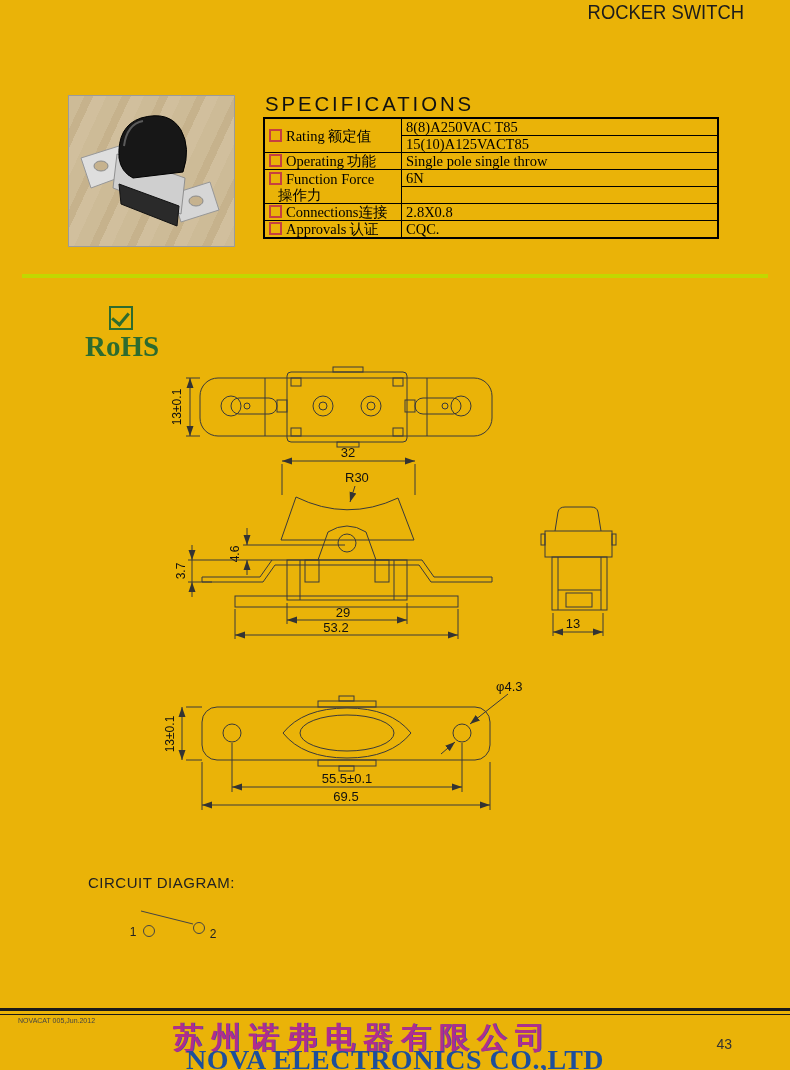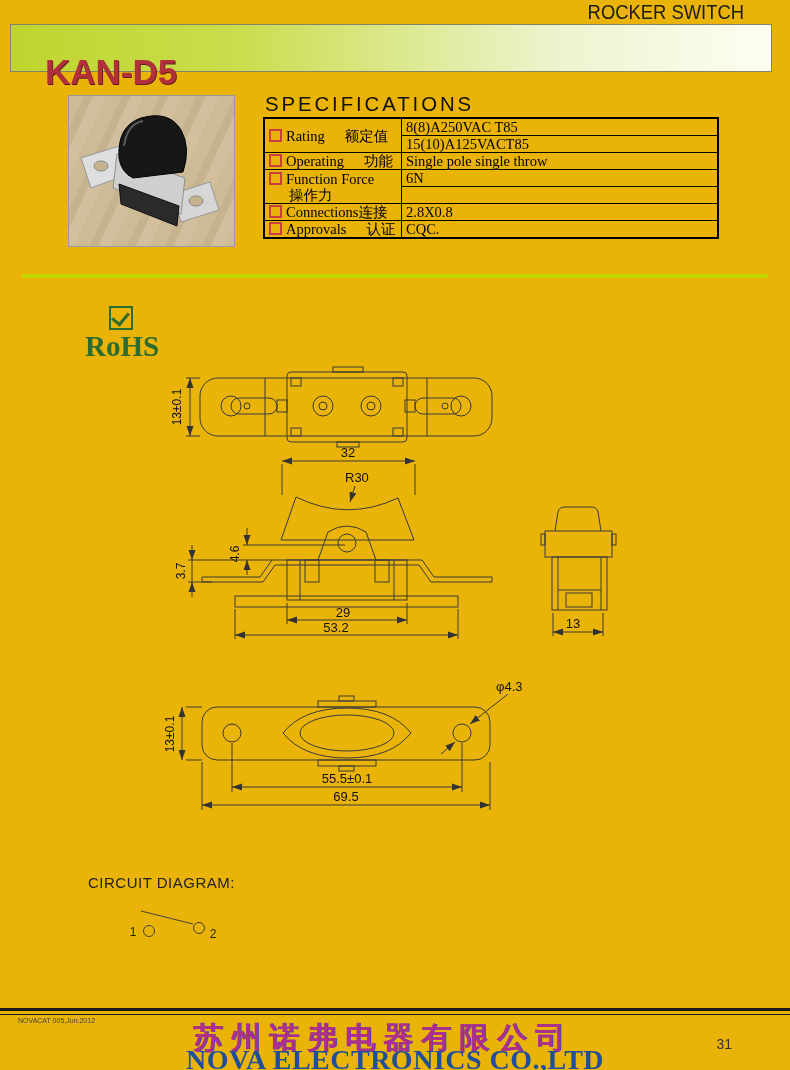"KAN-D5" div.banner { html: <div> <span>KAN-D5</span> </div> -> none }
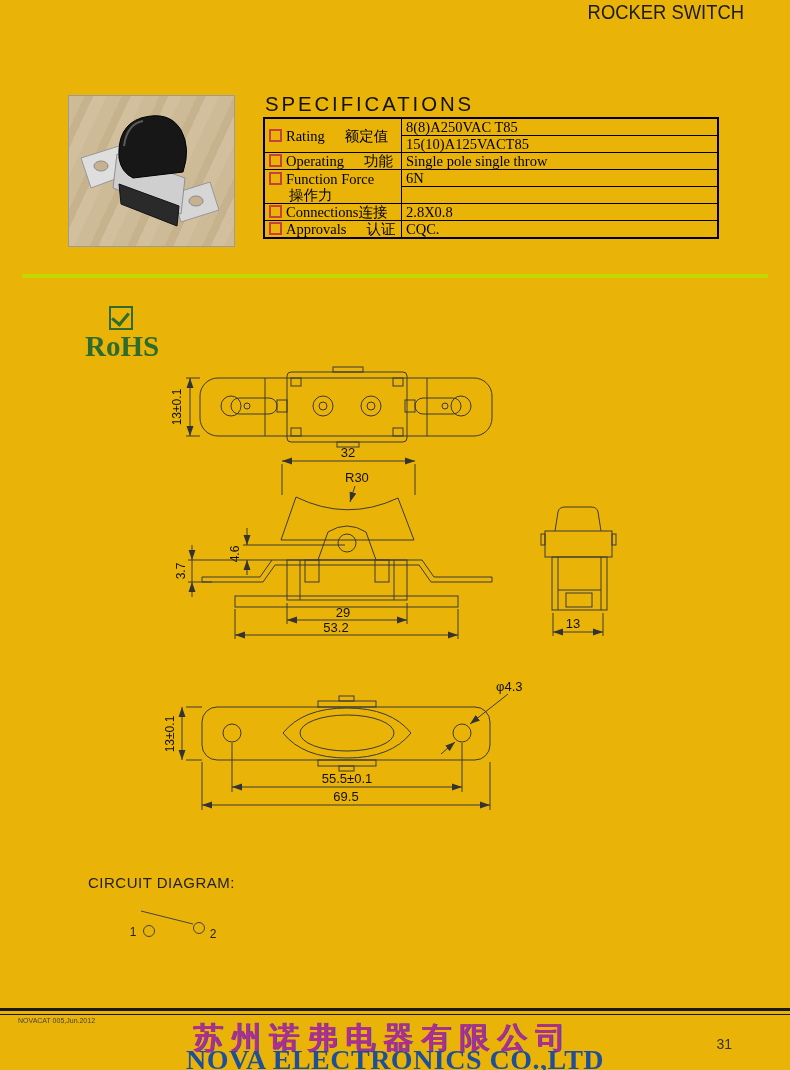"额定值" .cnlbl { margin-left: 20px -> 3px }
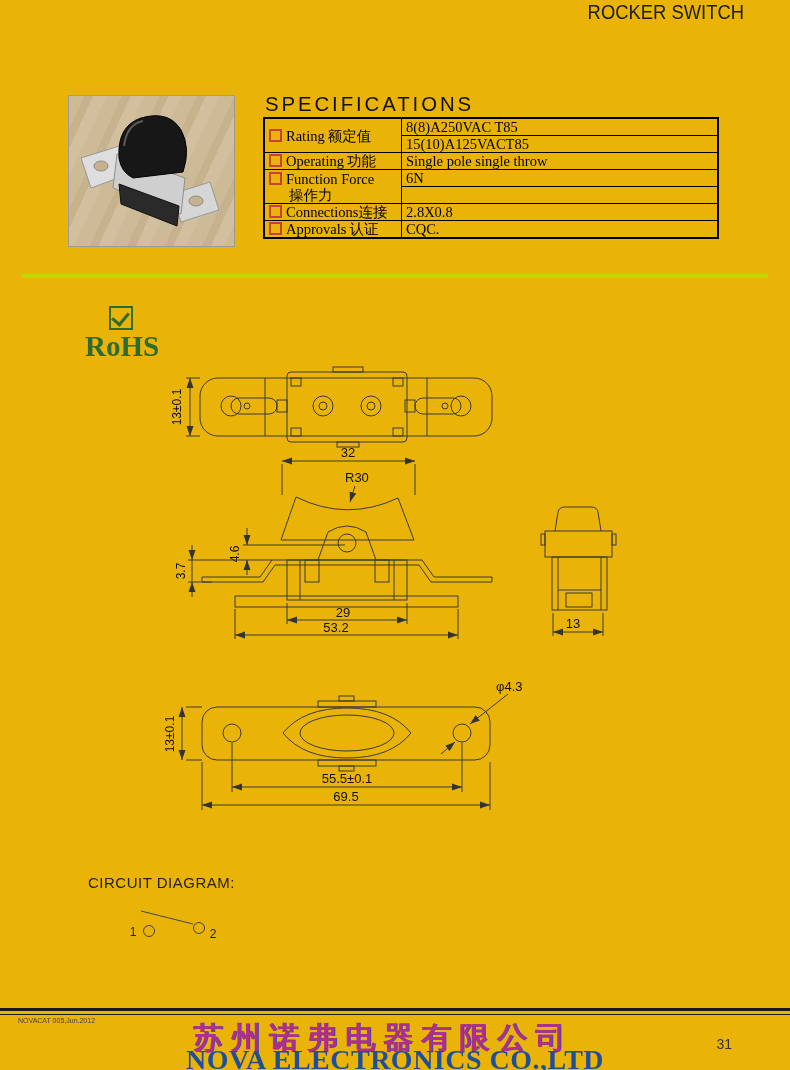"操作力" .cn-indent { margin-left: 20px -> 9px }
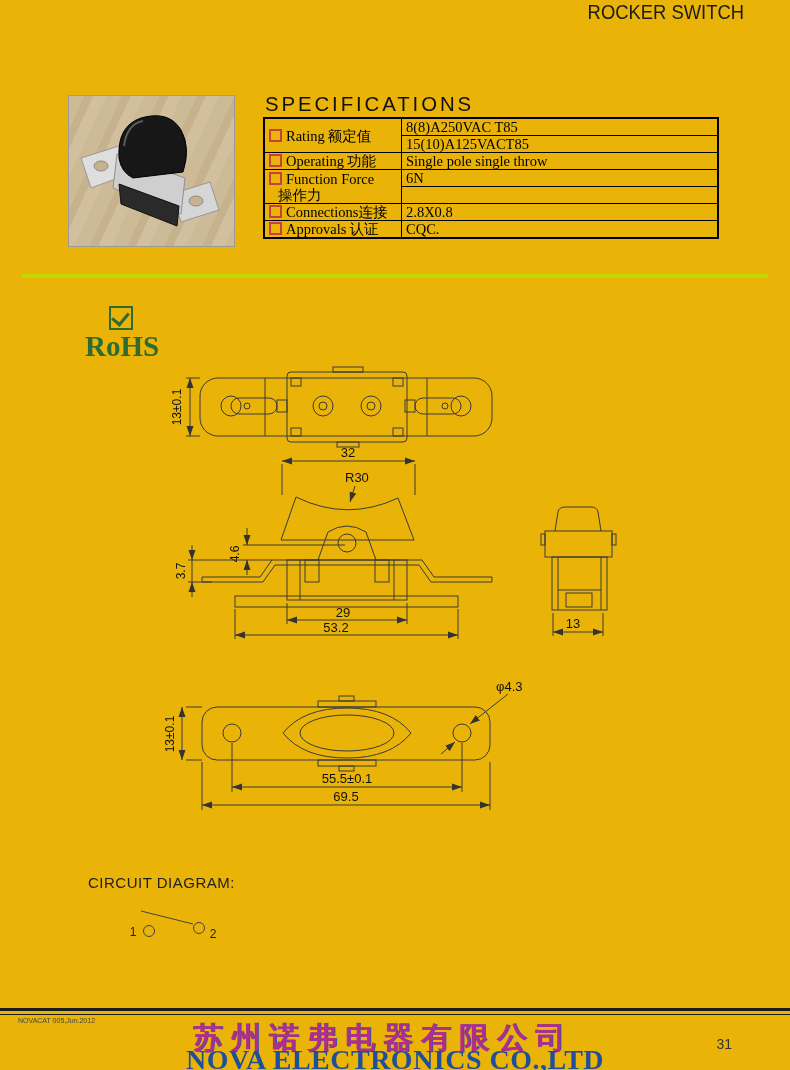"苏州诺弗电器有限公司" .company-cn { padding-left: 20px -> none }
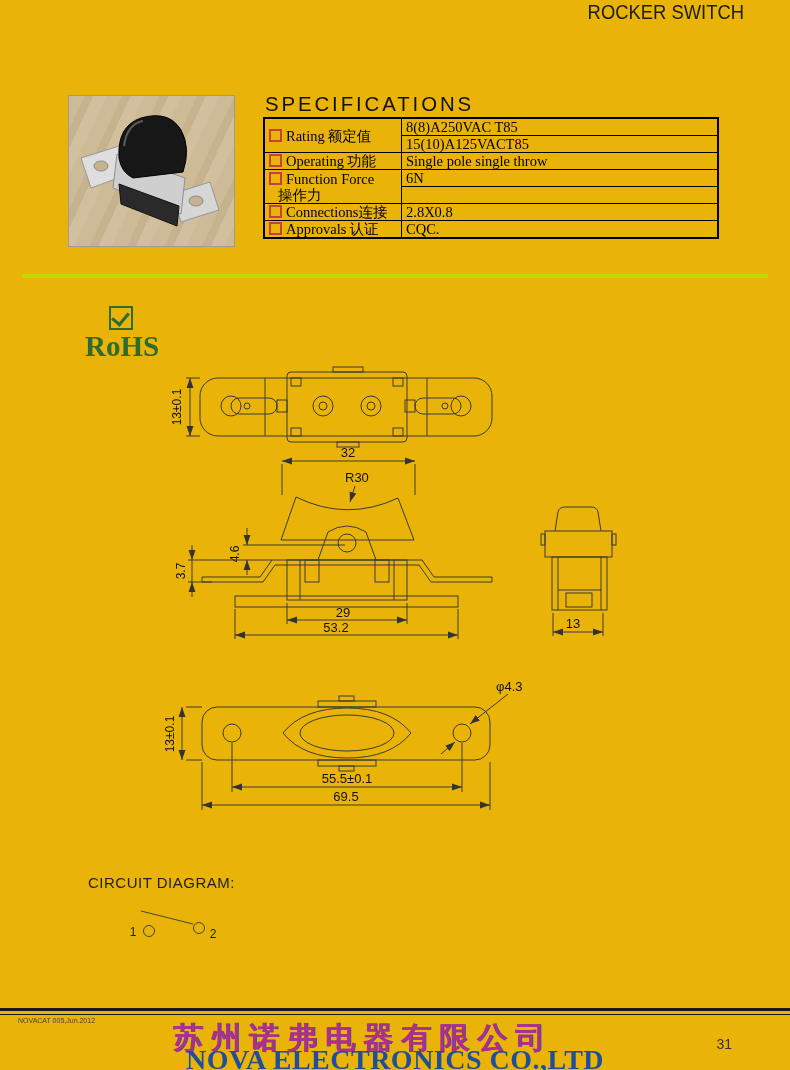"31" div.page-num { text: 31 -> 43 }
